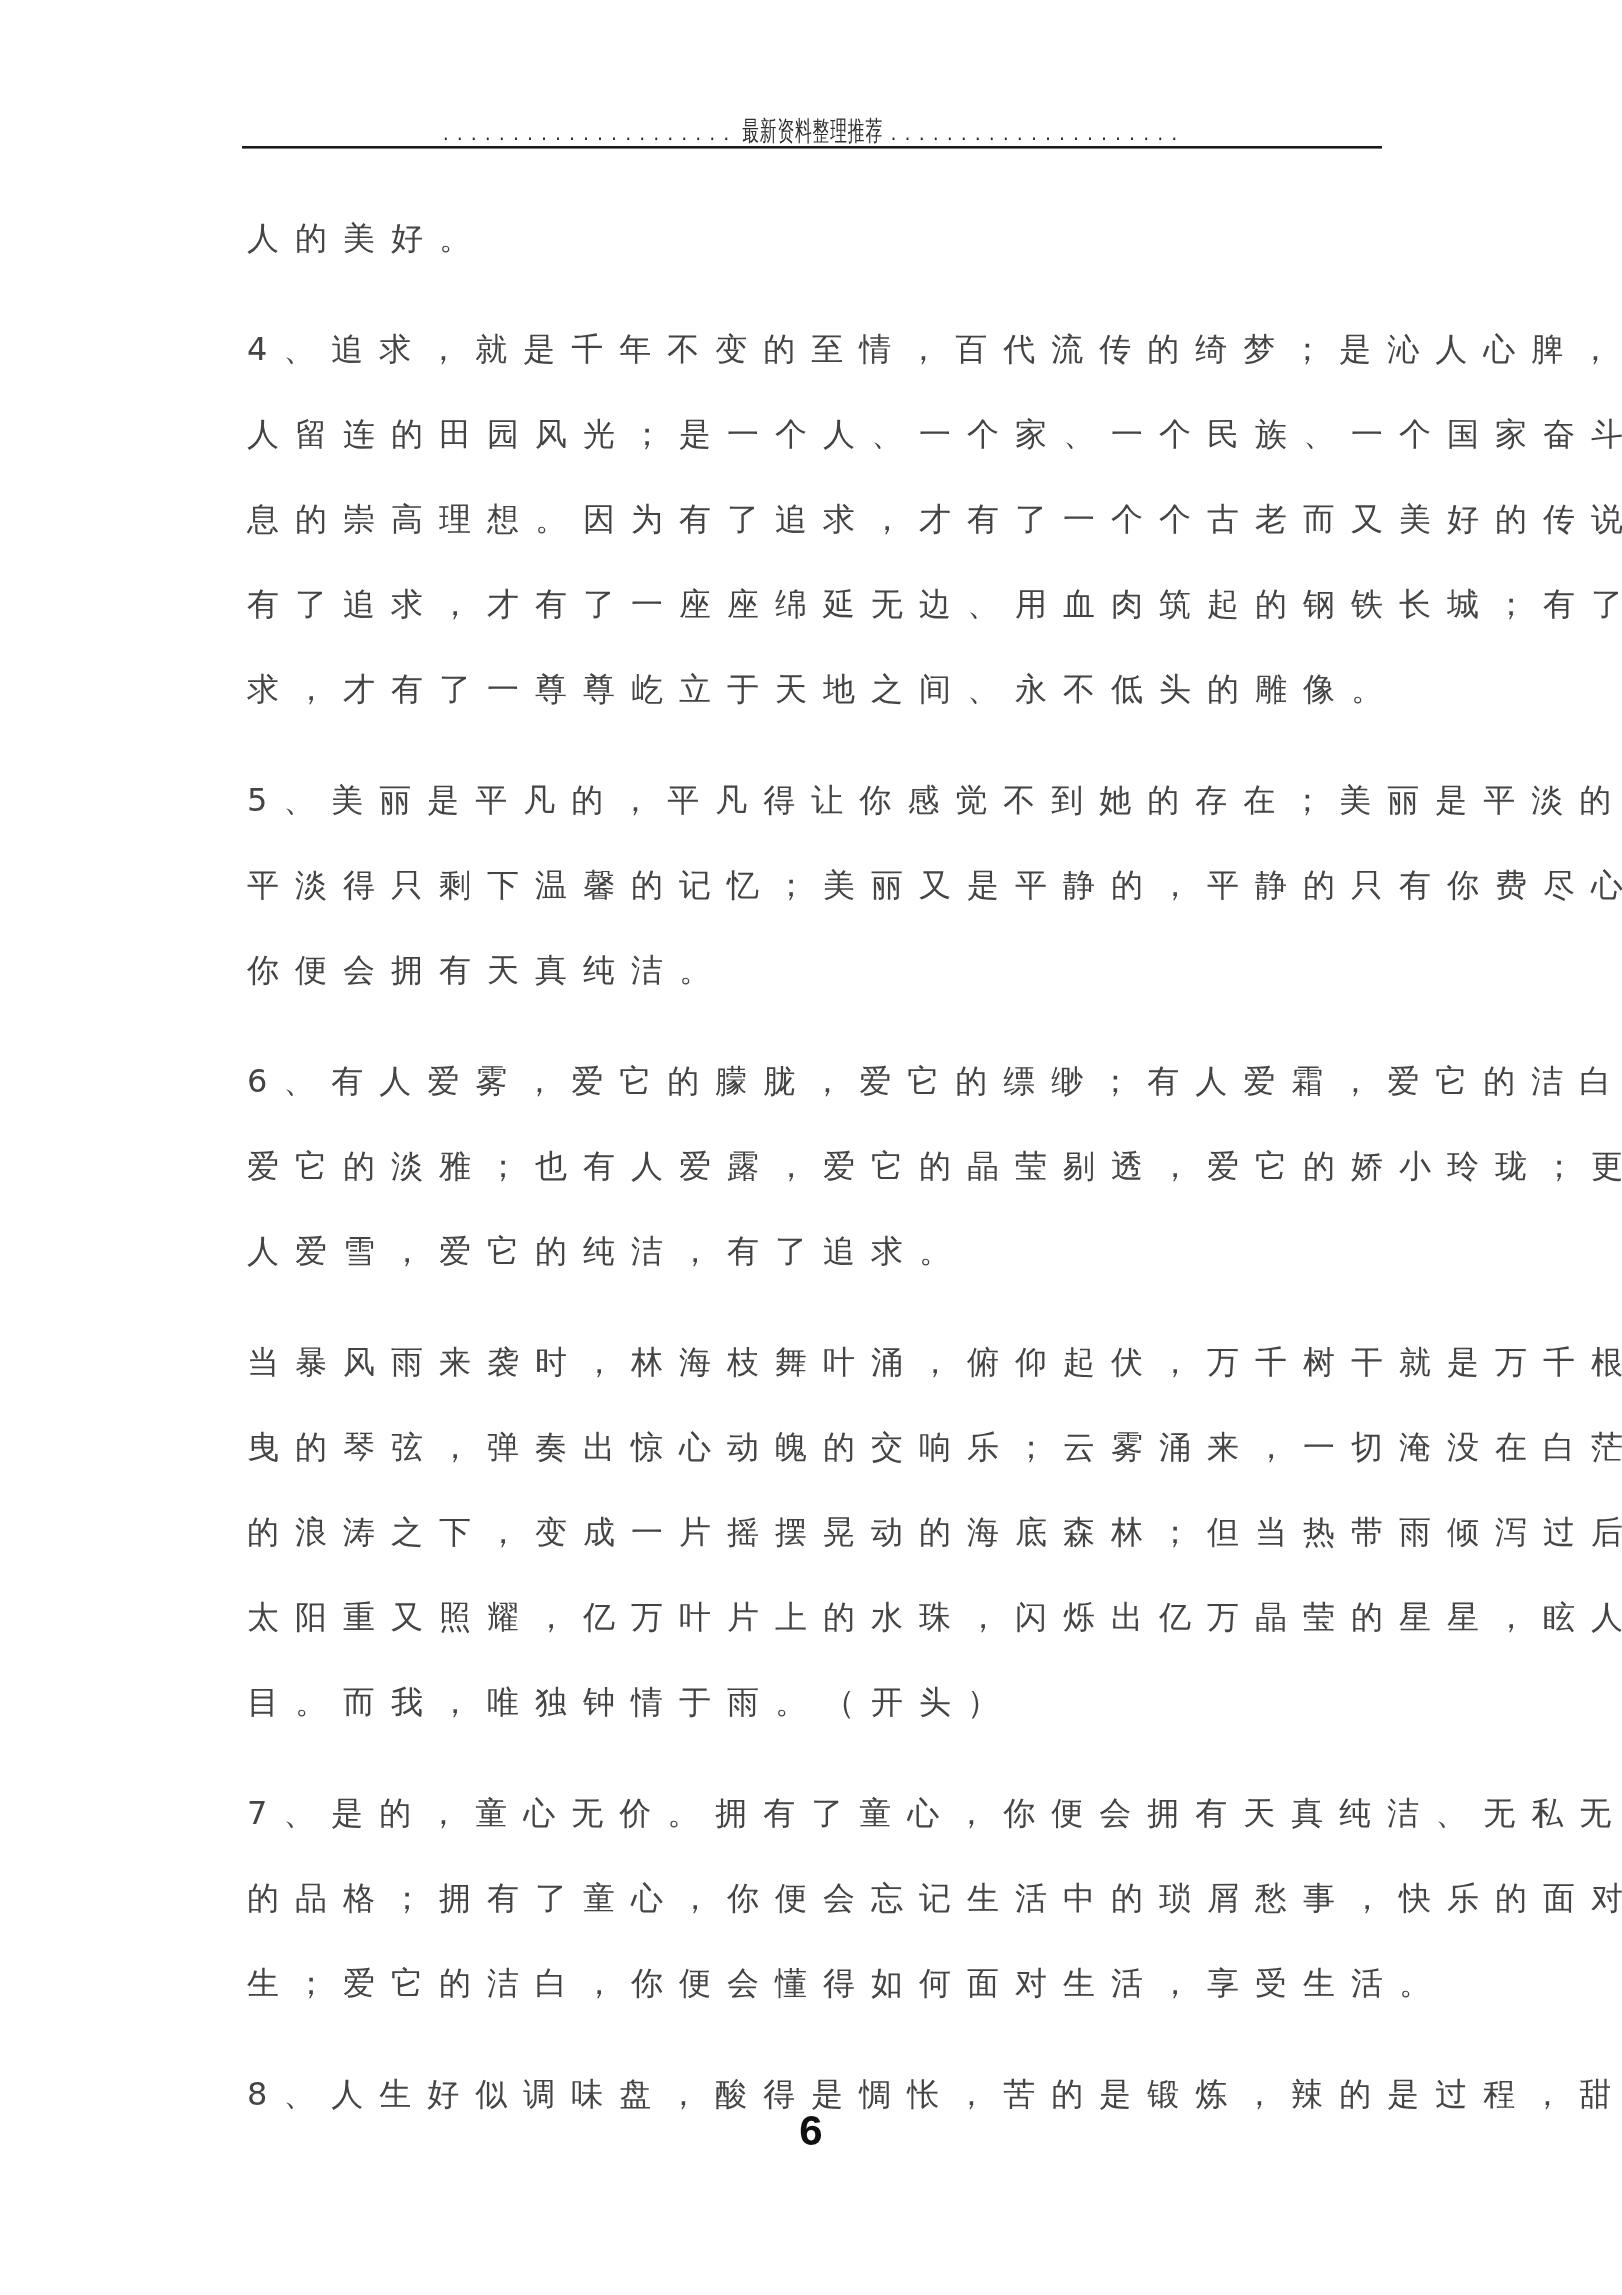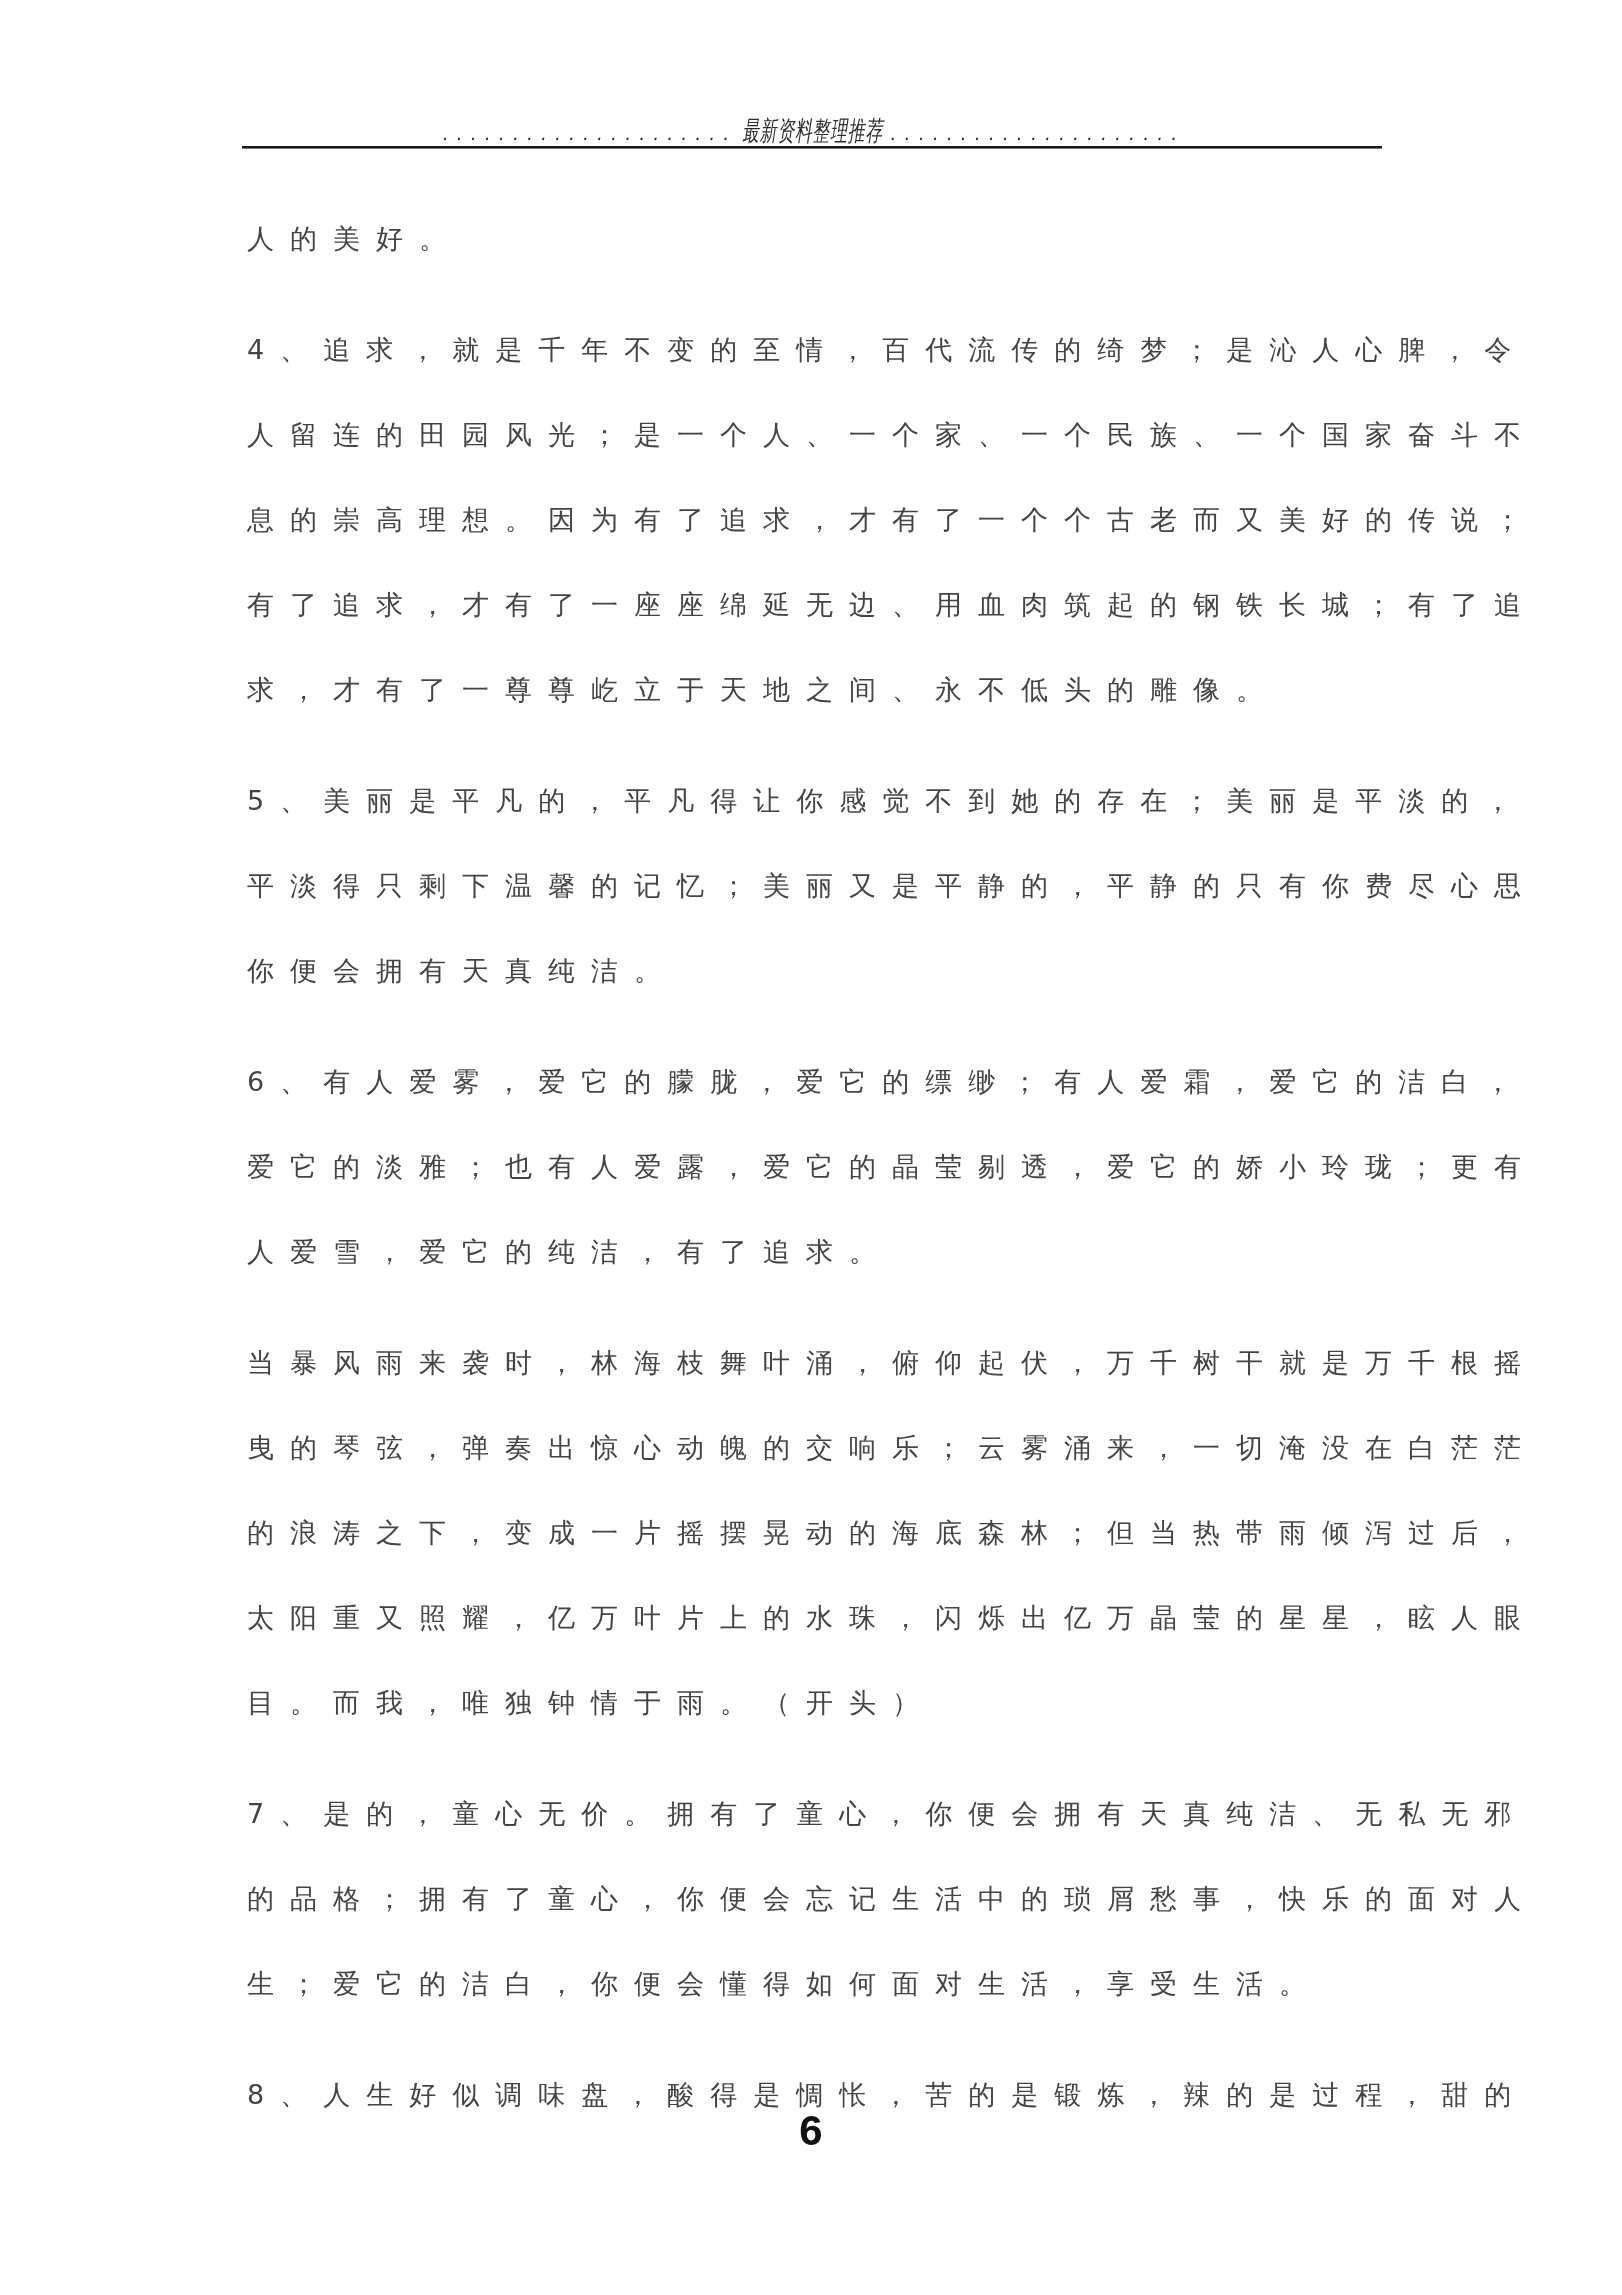"..................... 最新资料整理推荐" .header-line { font-style: italic -> none }
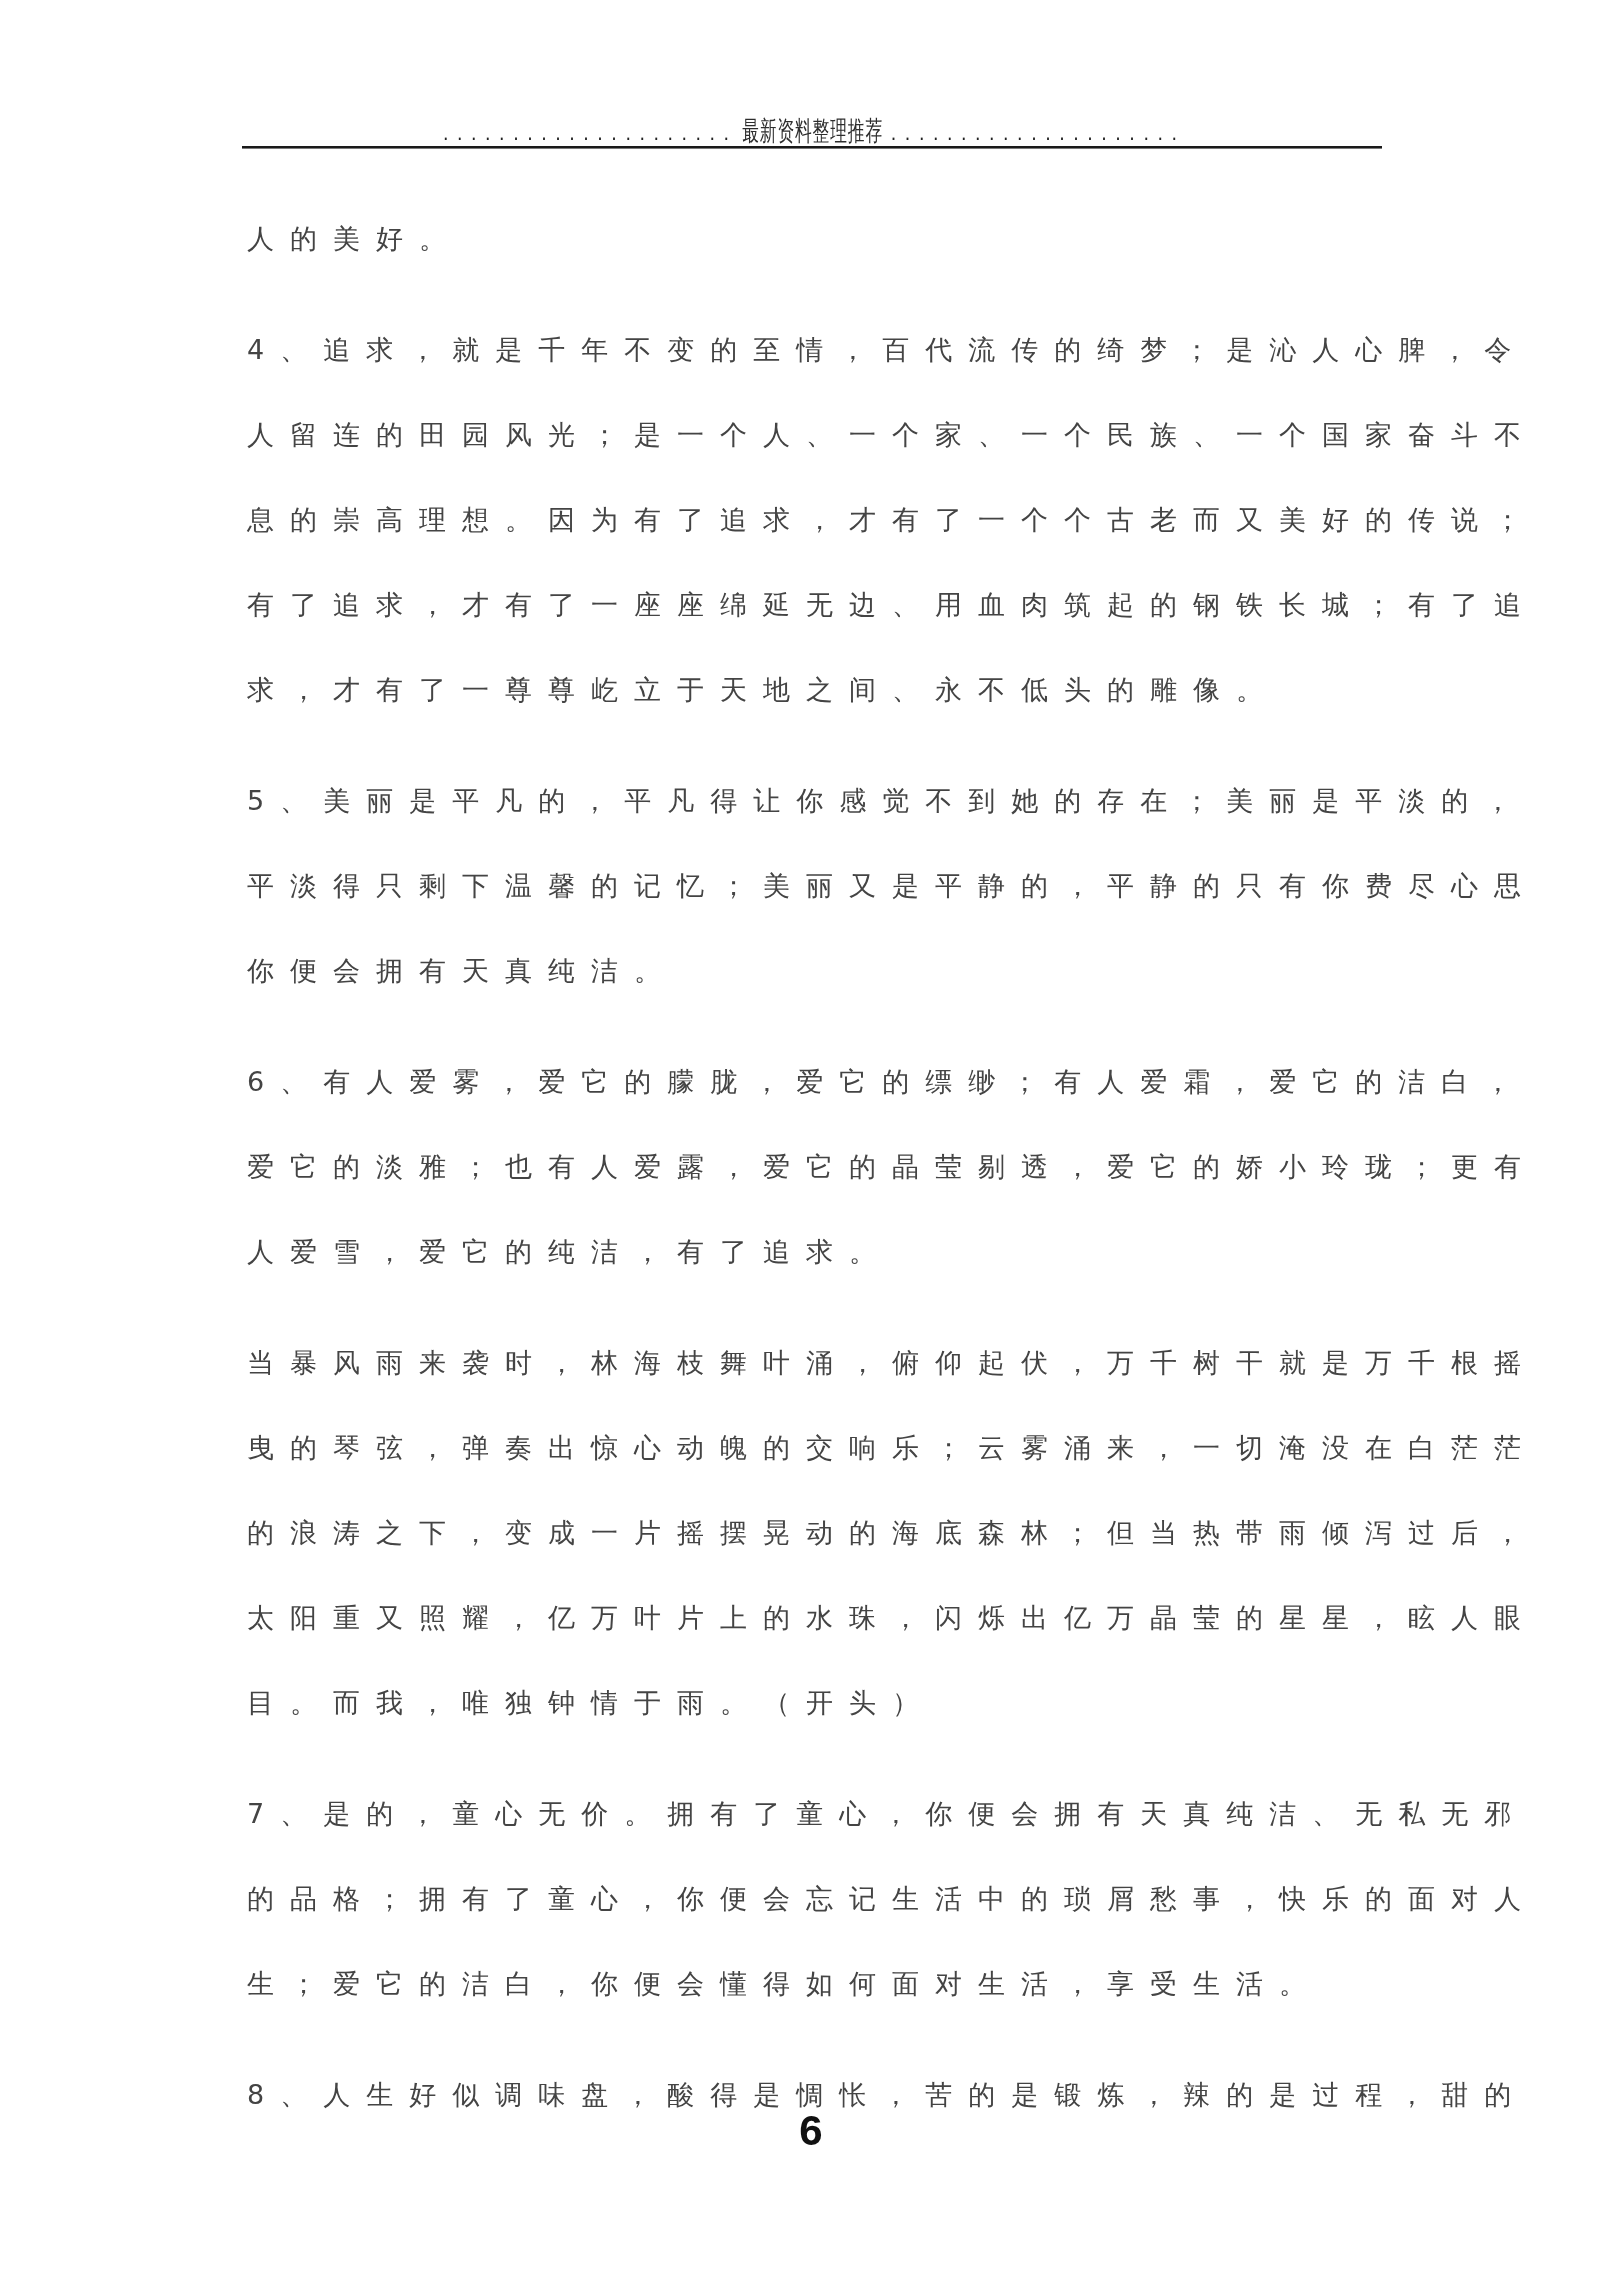"人的美好。" .line { font-size: 27px -> 32px }
